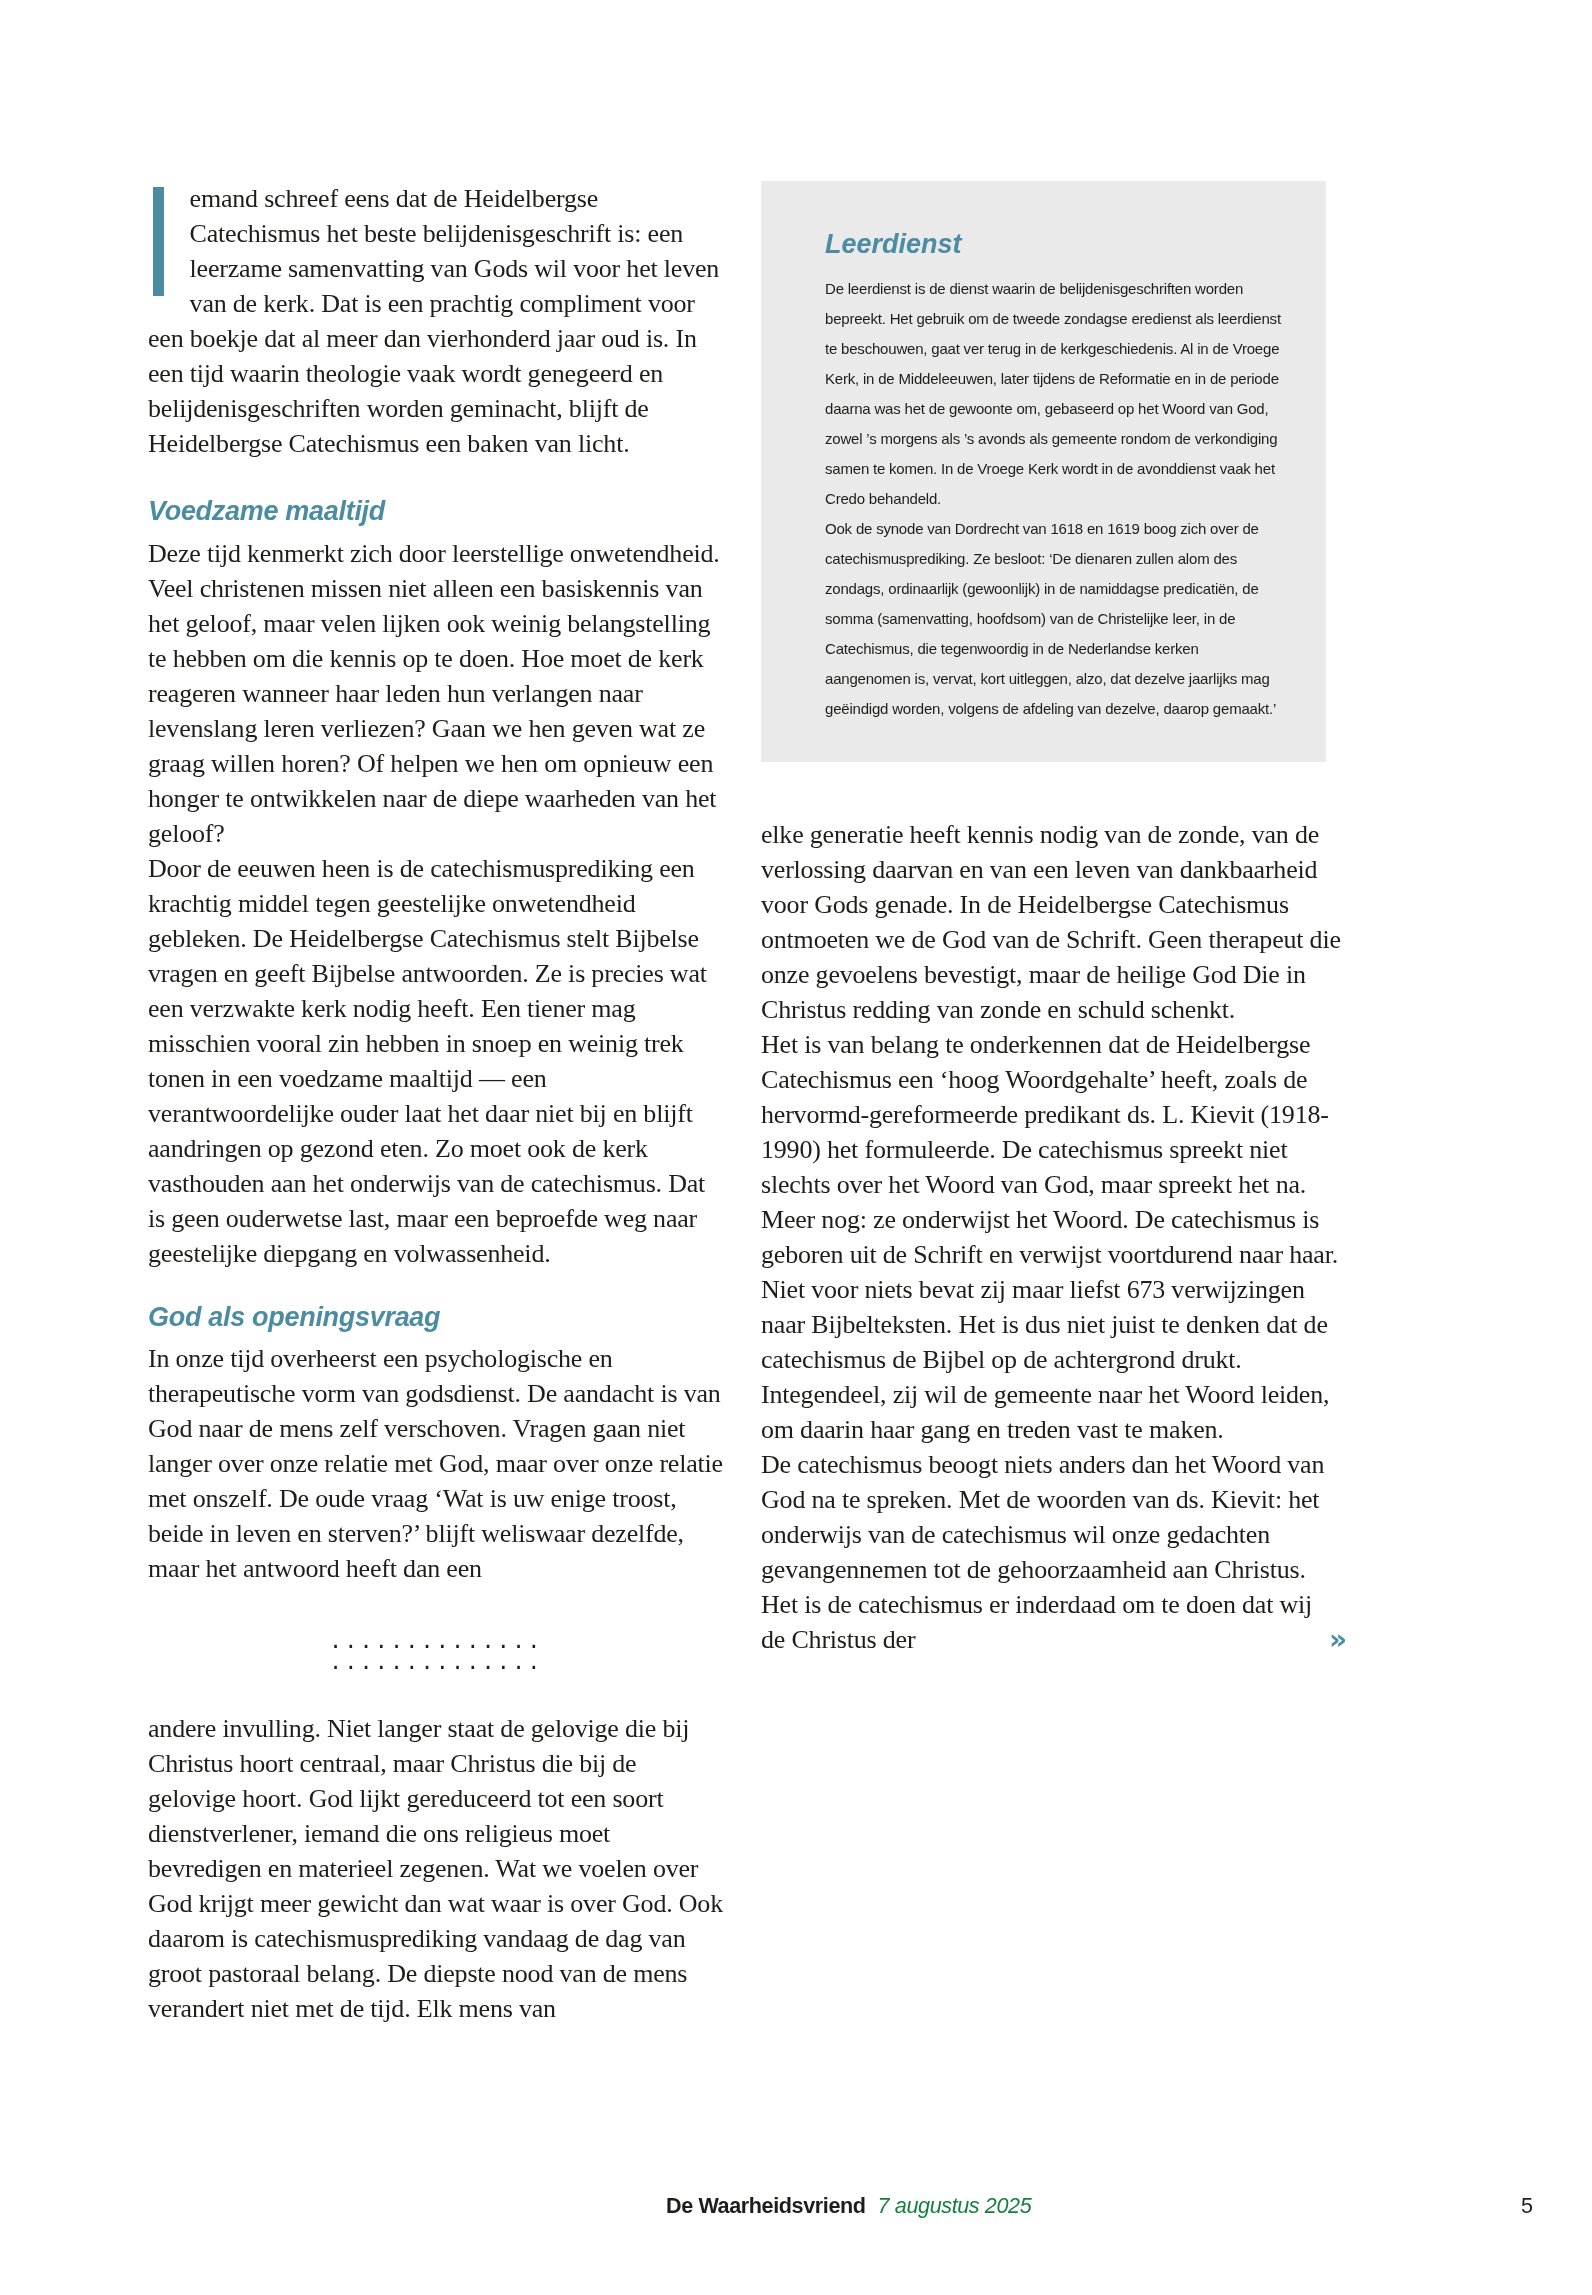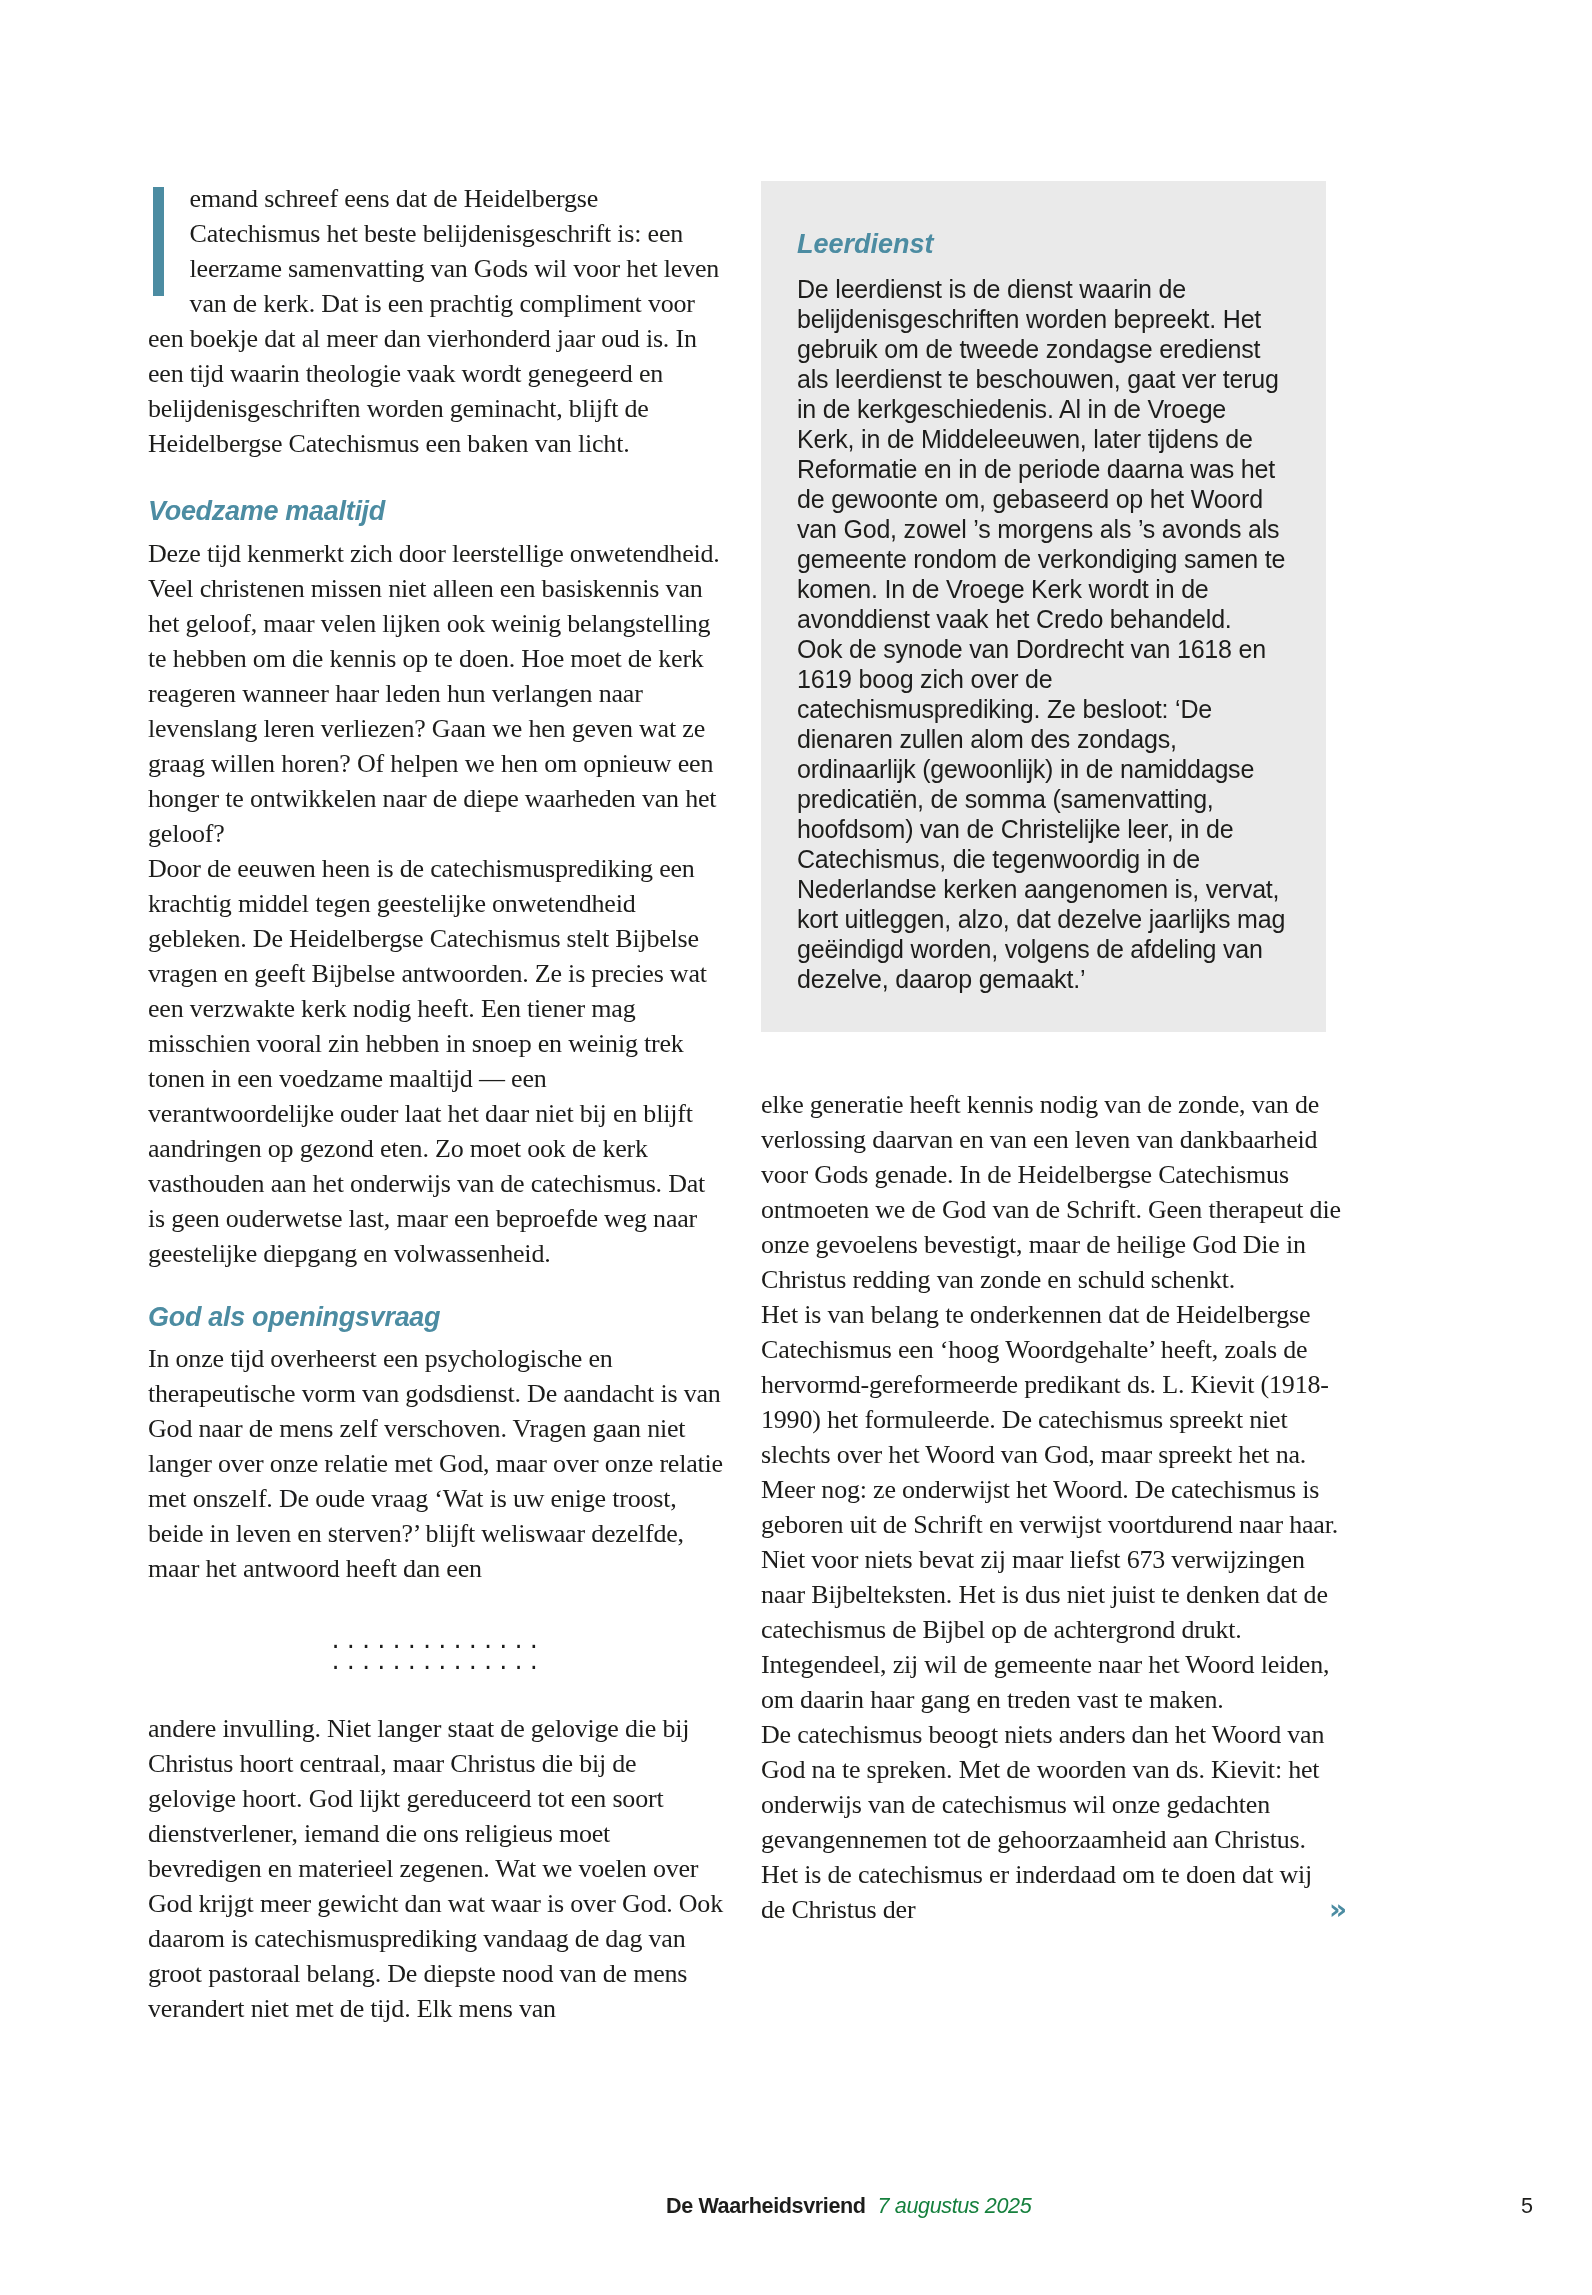"Leerdienst" .infobox { padding: 48px 40px 38px 36px -> 48px 40px 38px 64px }
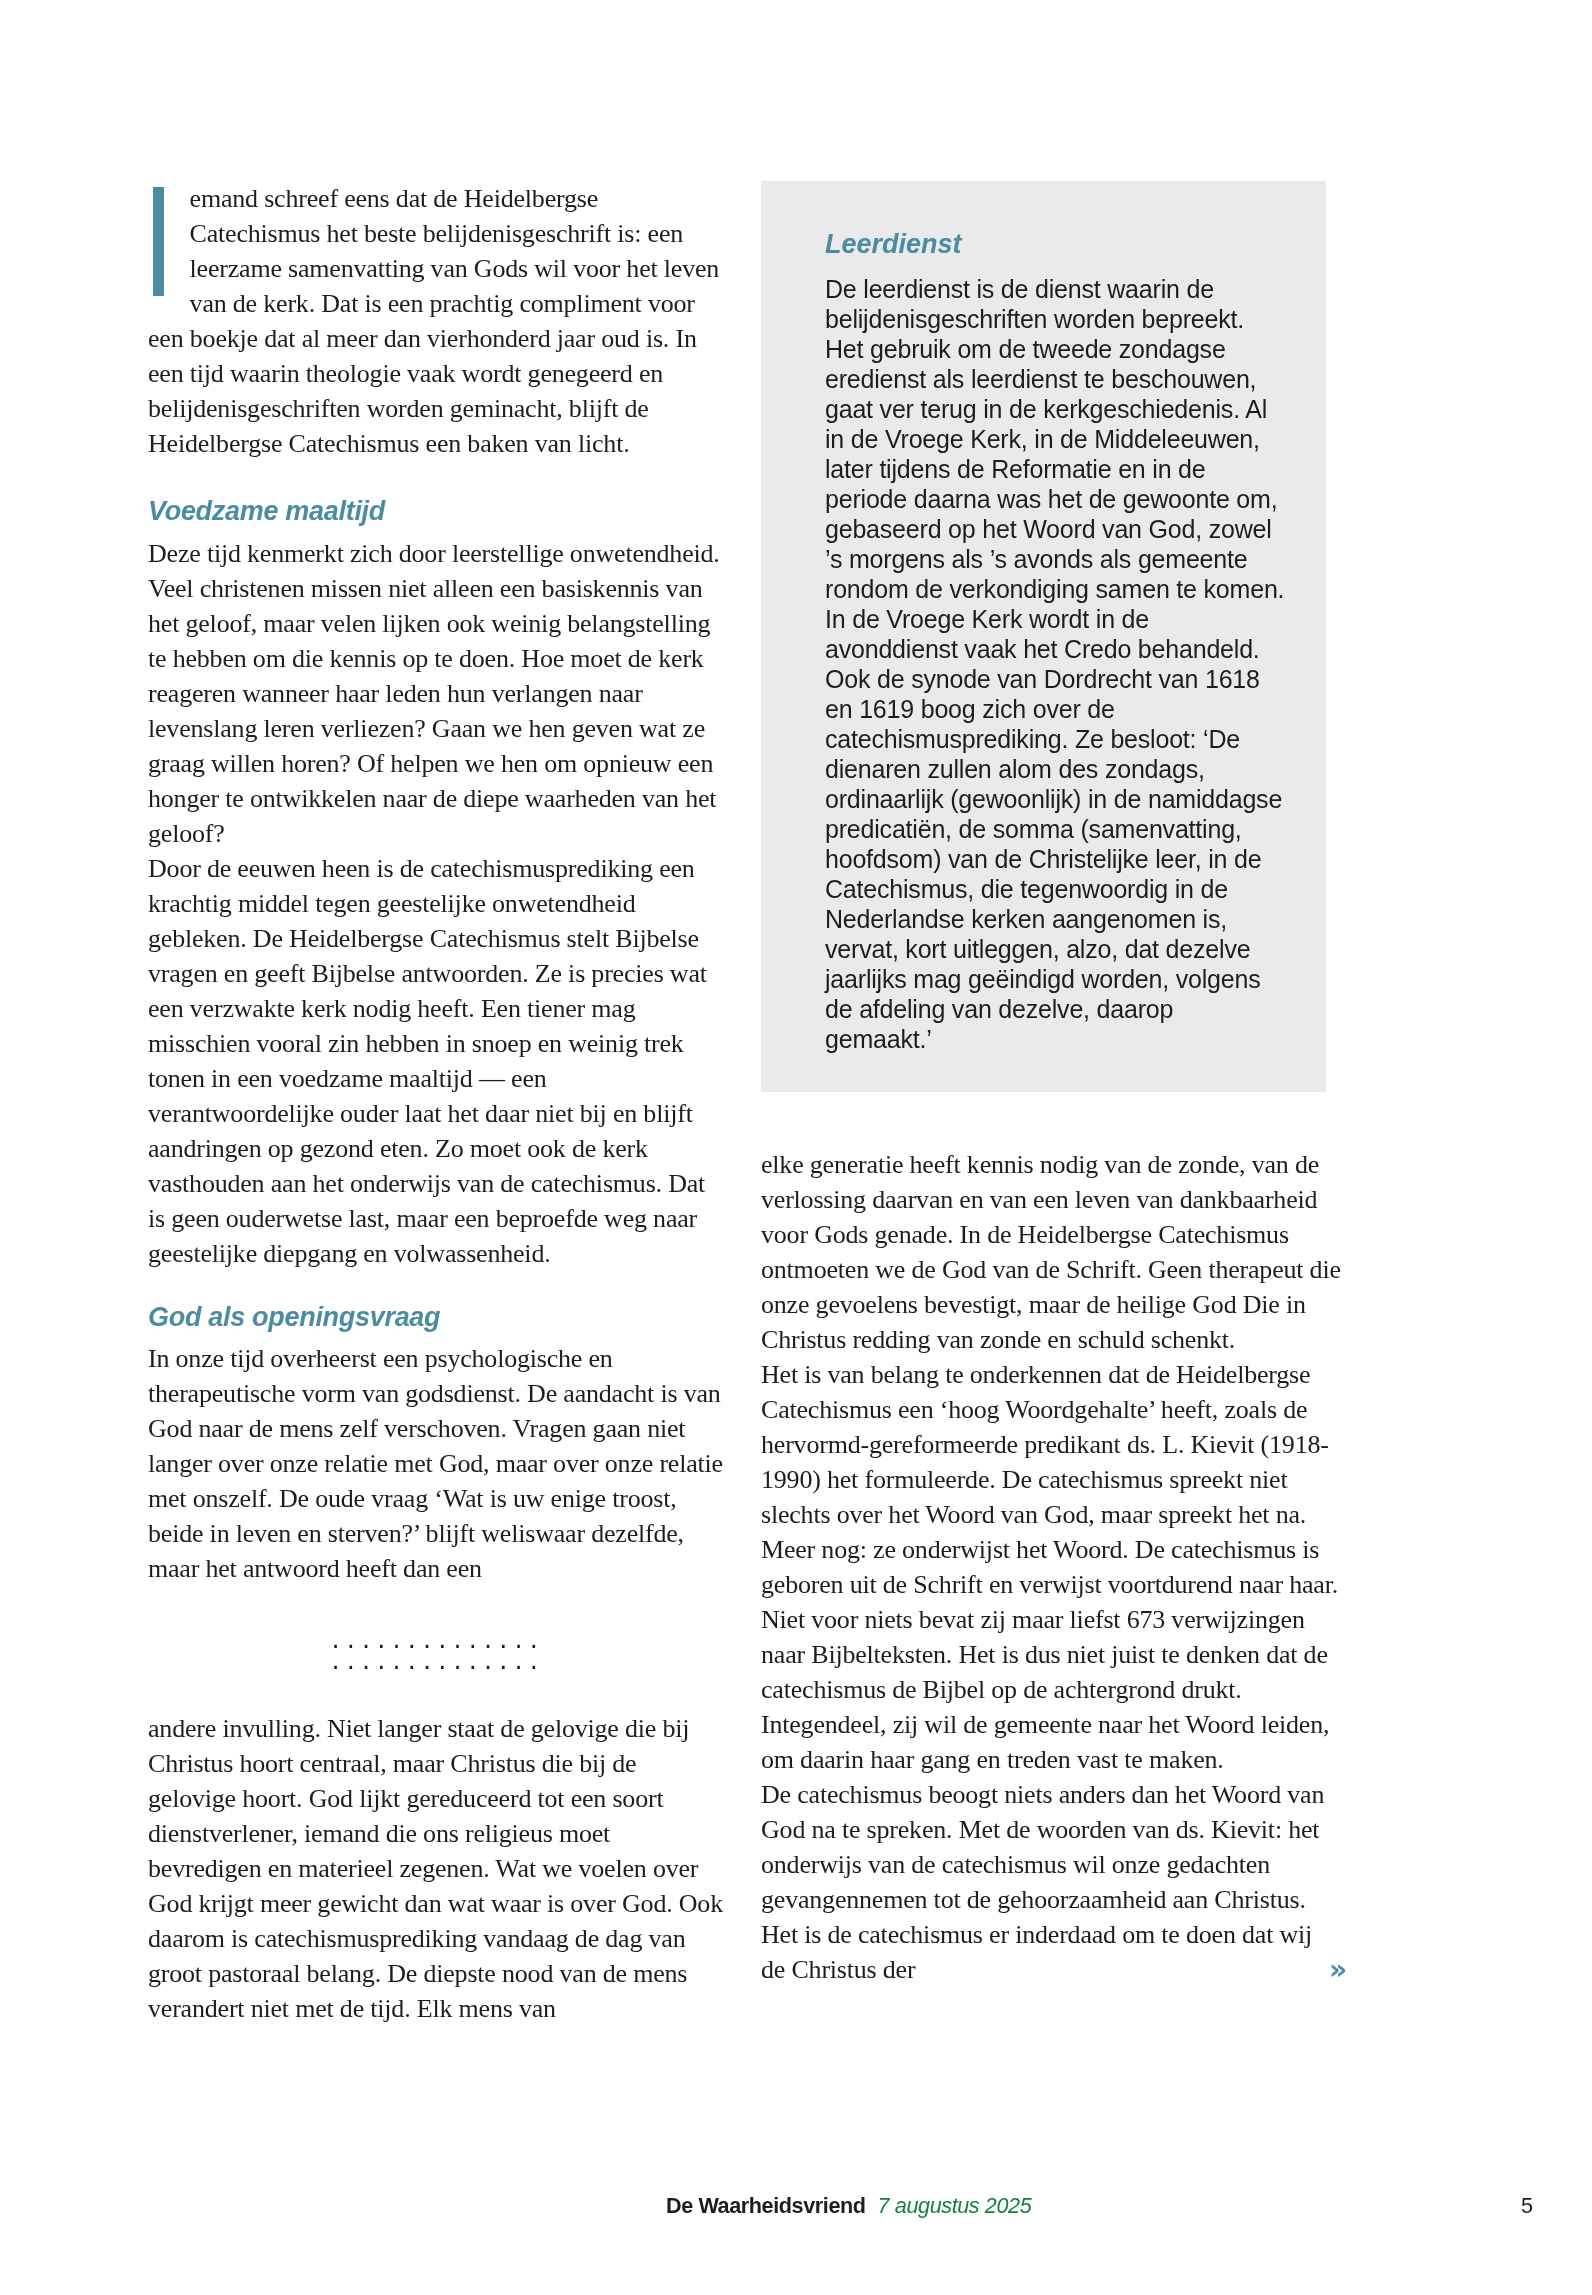"De leerdienst is de dienst" .infobox p { font-size: 25px -> 15px }
